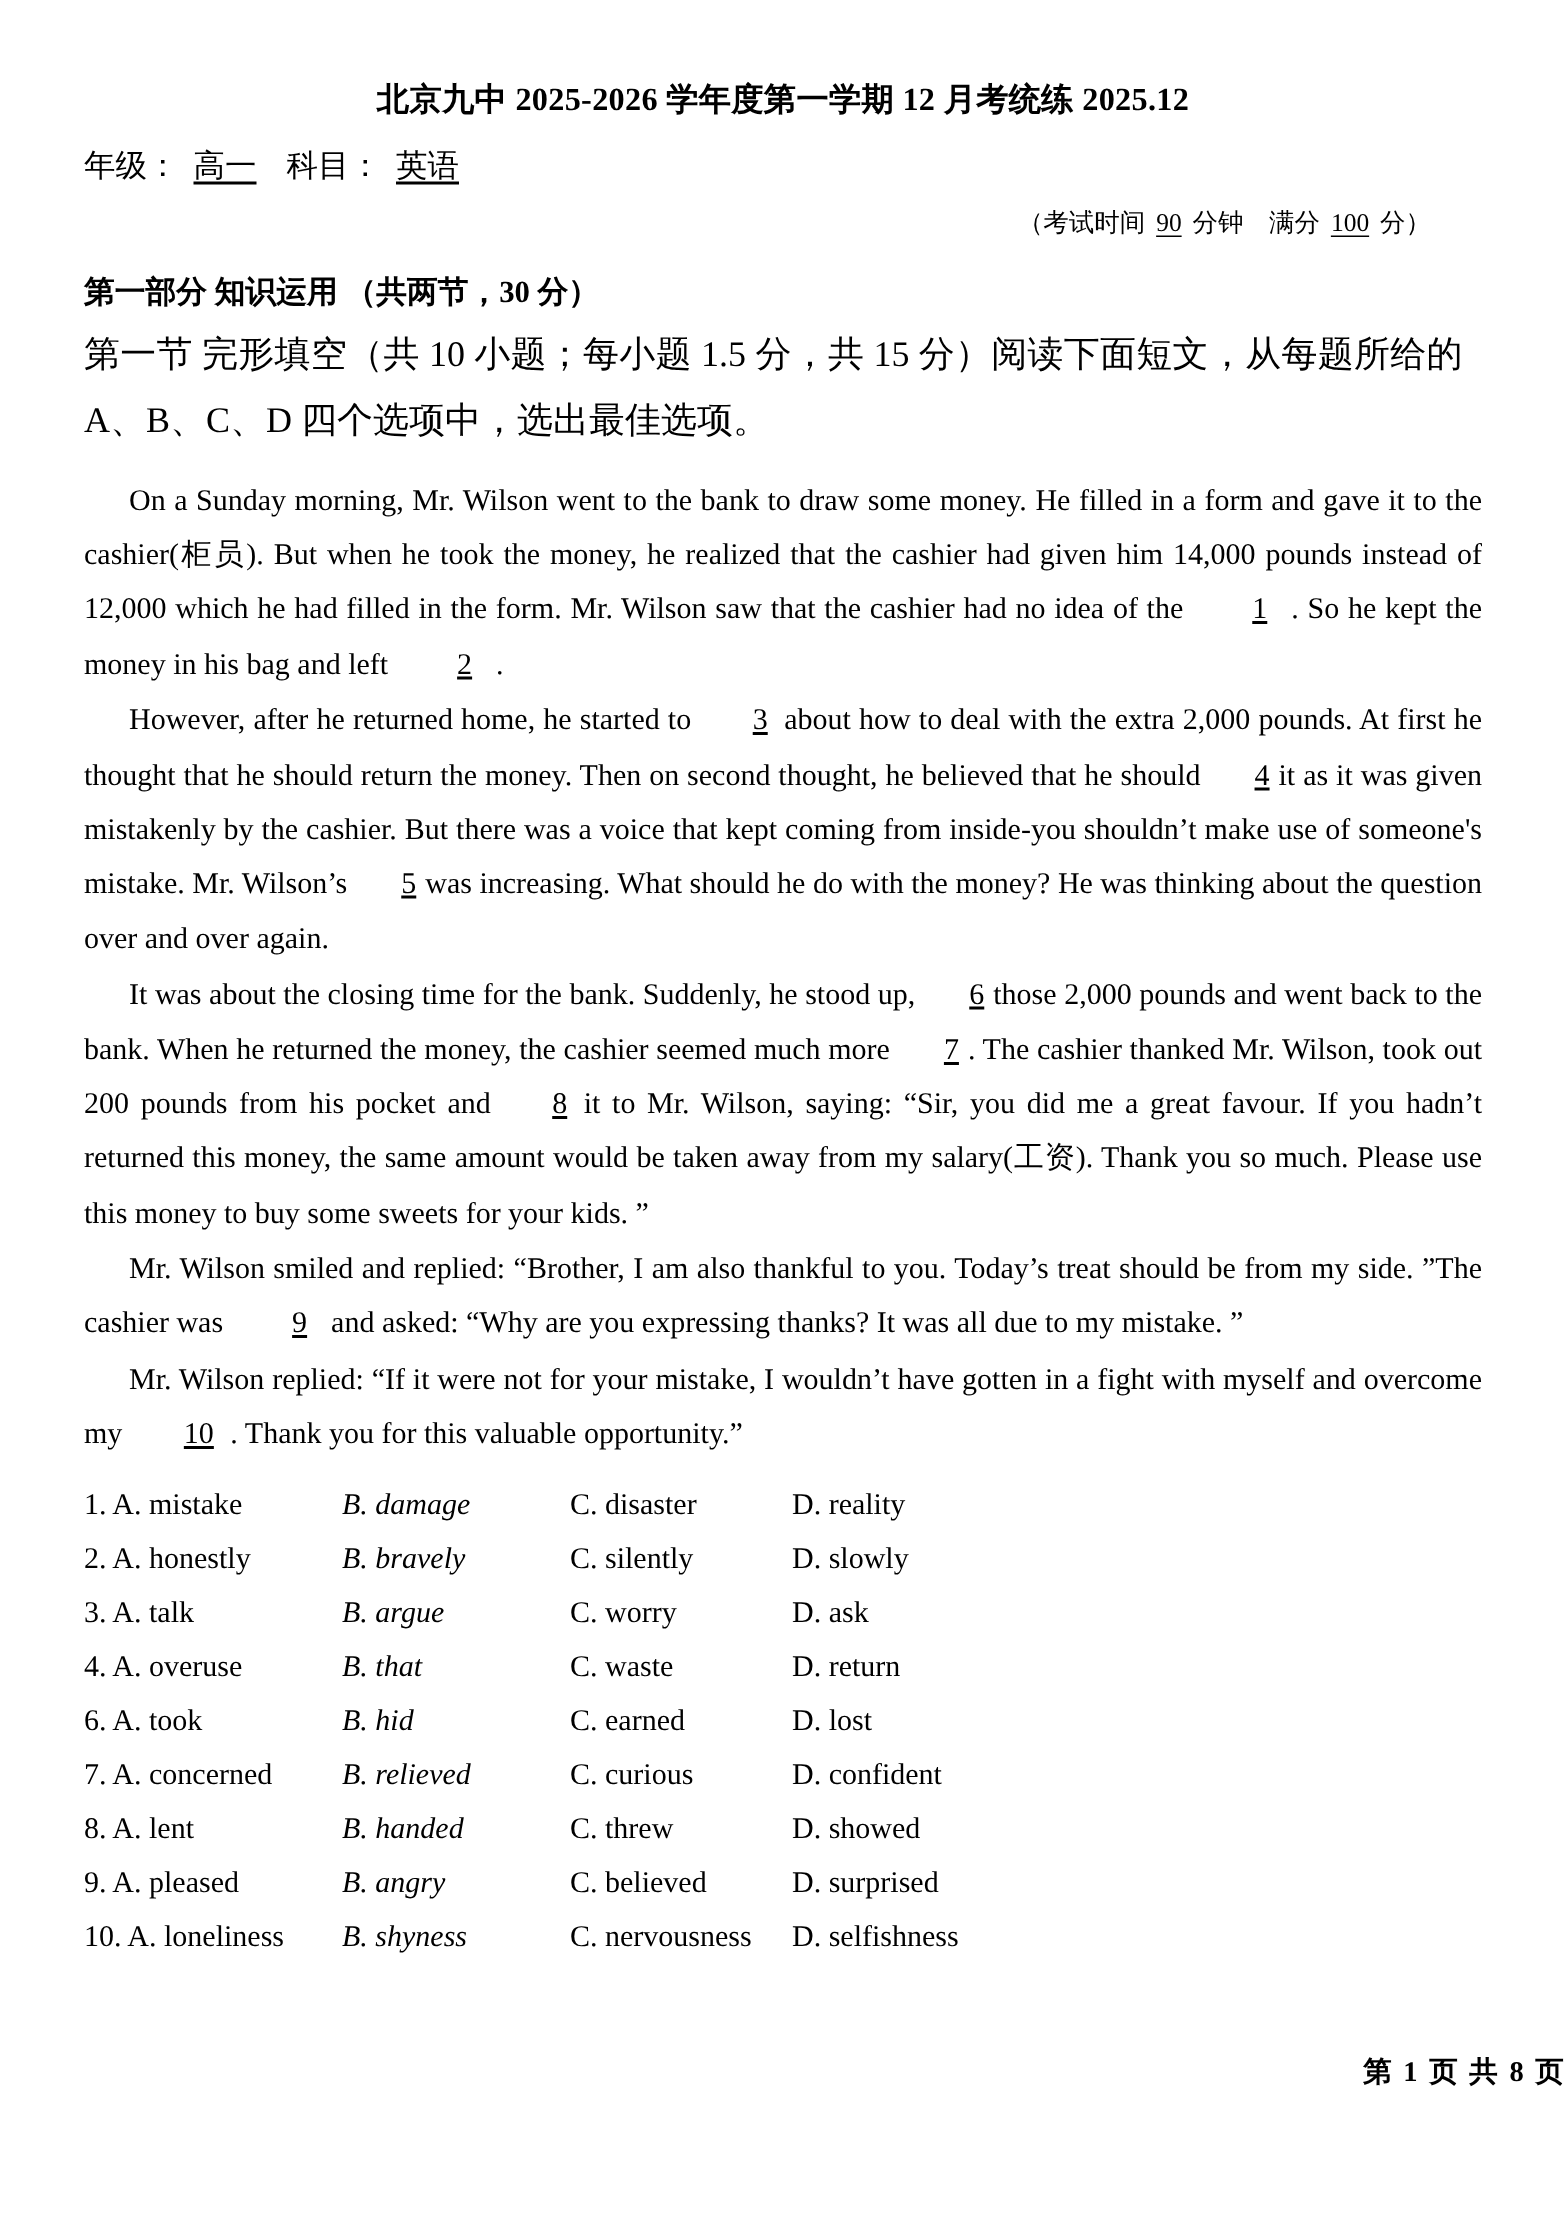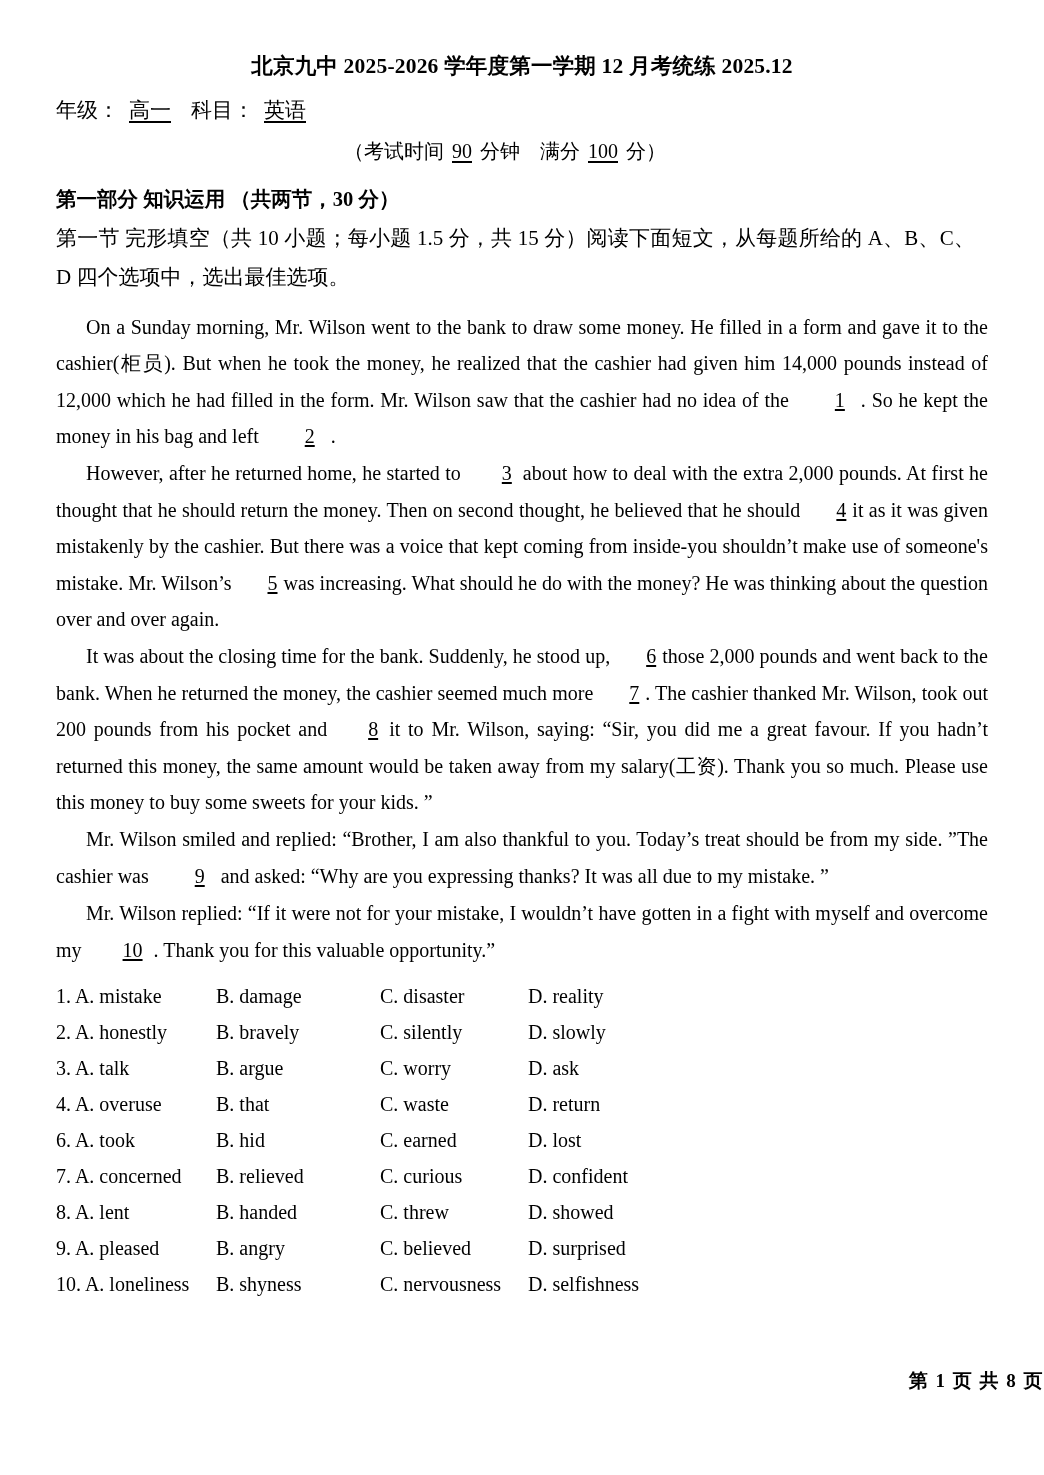"（考试时间 90 分钟 满分 100" .exam-line { font-size: 20px -> 17px; text-align: center -> right }
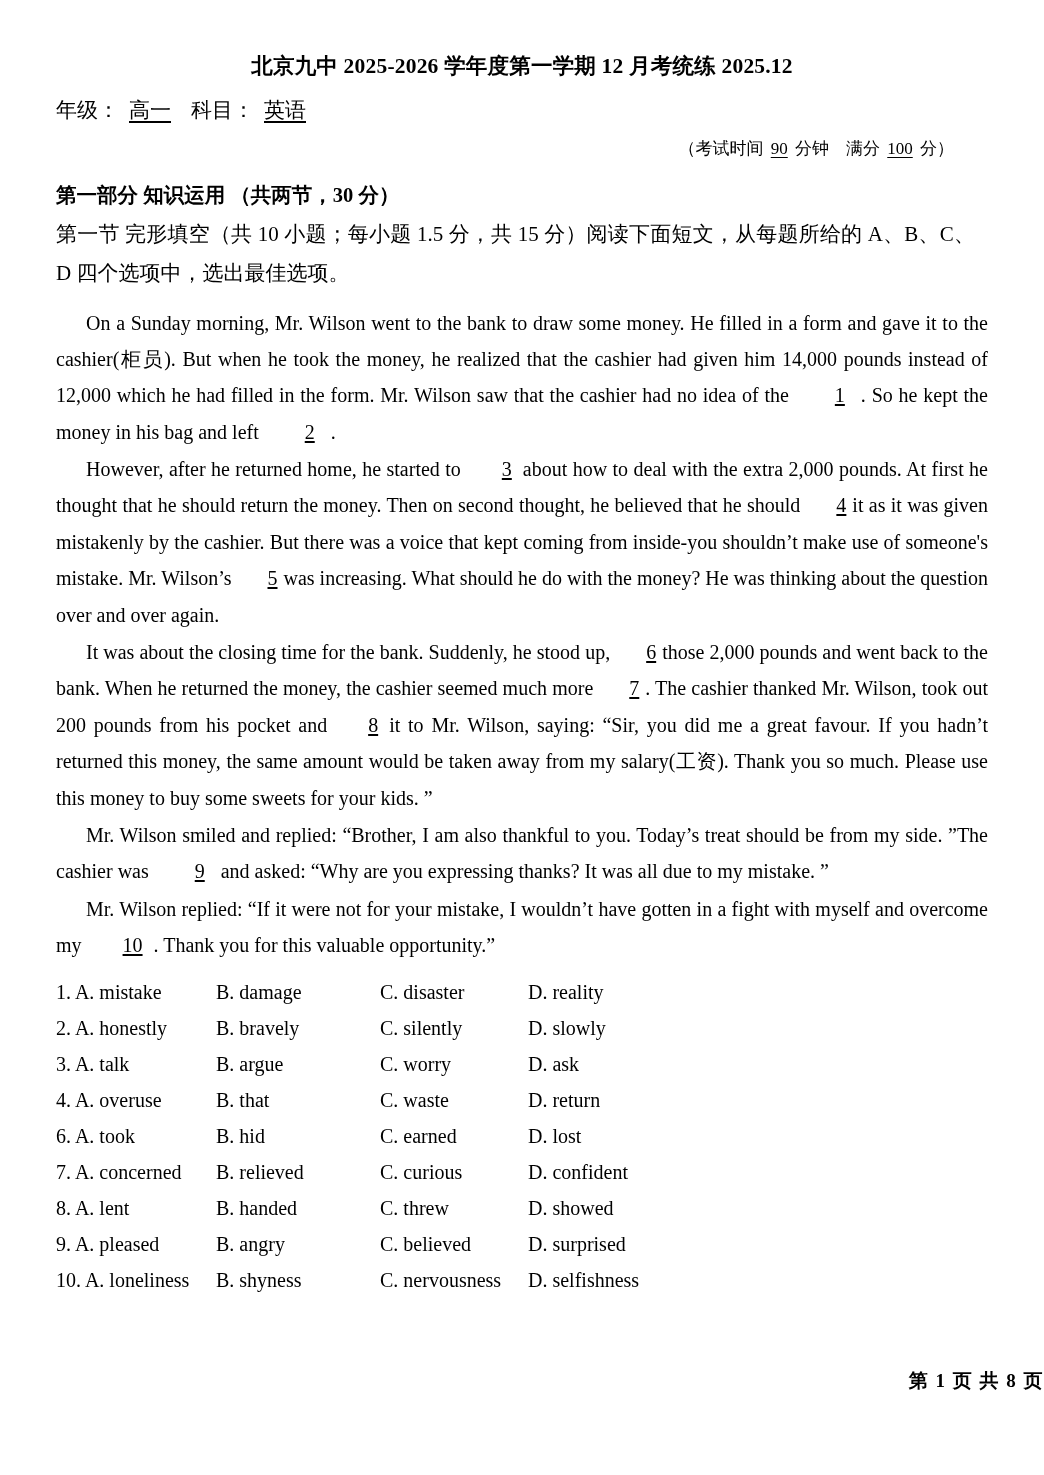"第一节 完形填空（共 10 小题；每小题 1.5" .sec-sub { font-size: 21px -> 24px }
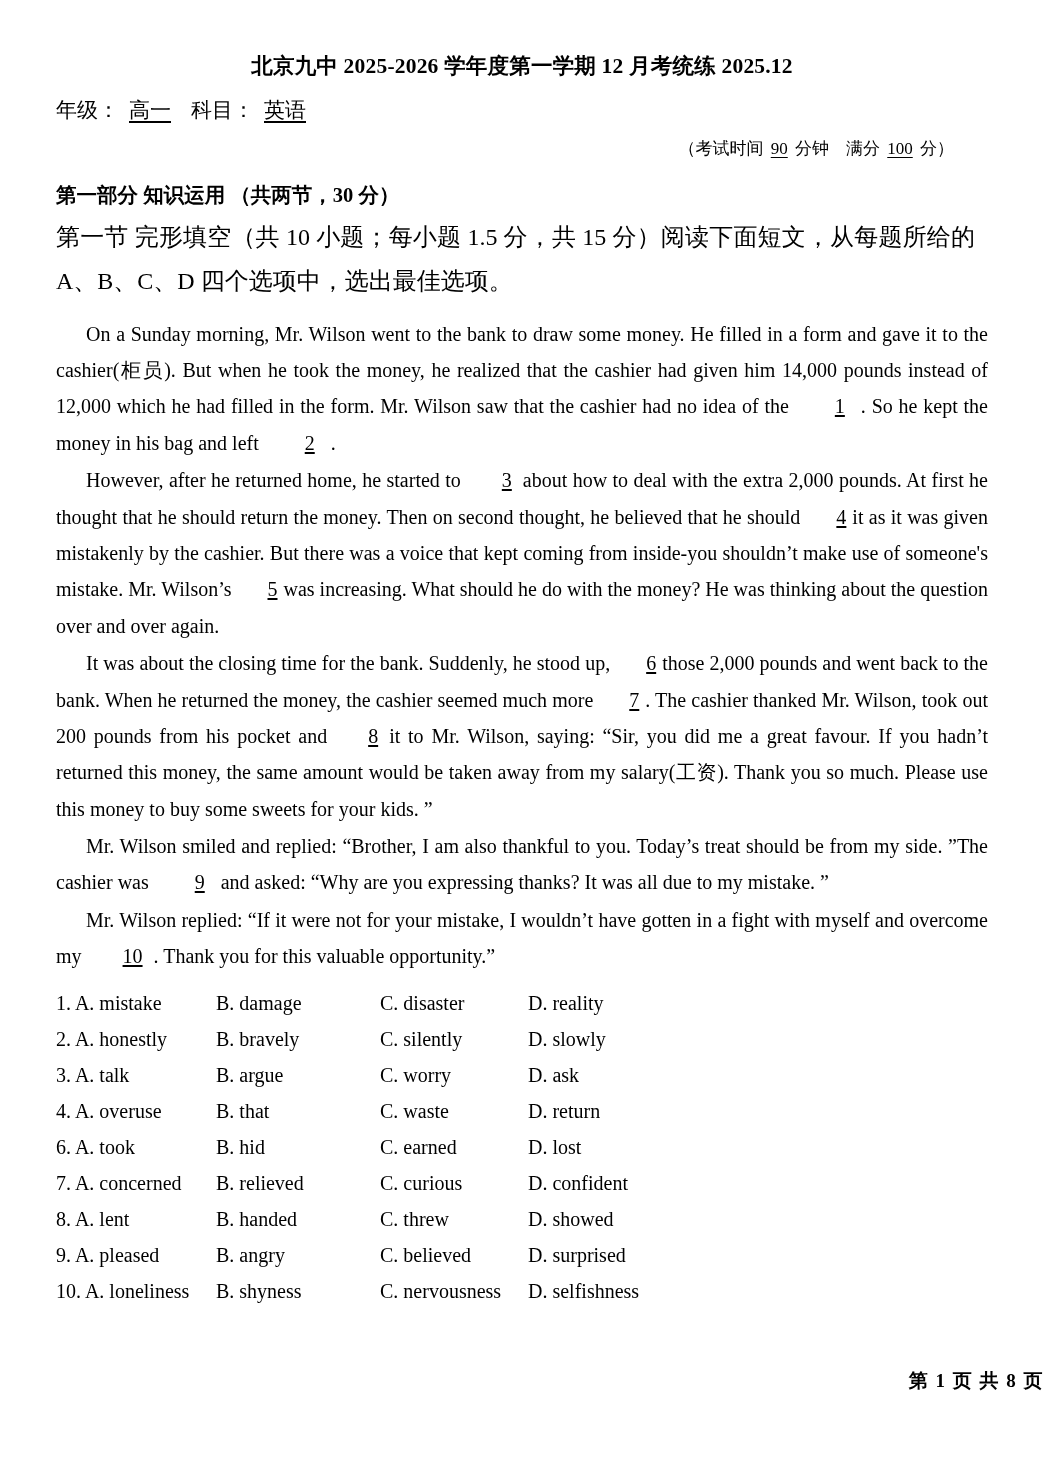"B. damage" .c1 { font-style: none -> italic; left: 160px -> 172px }
